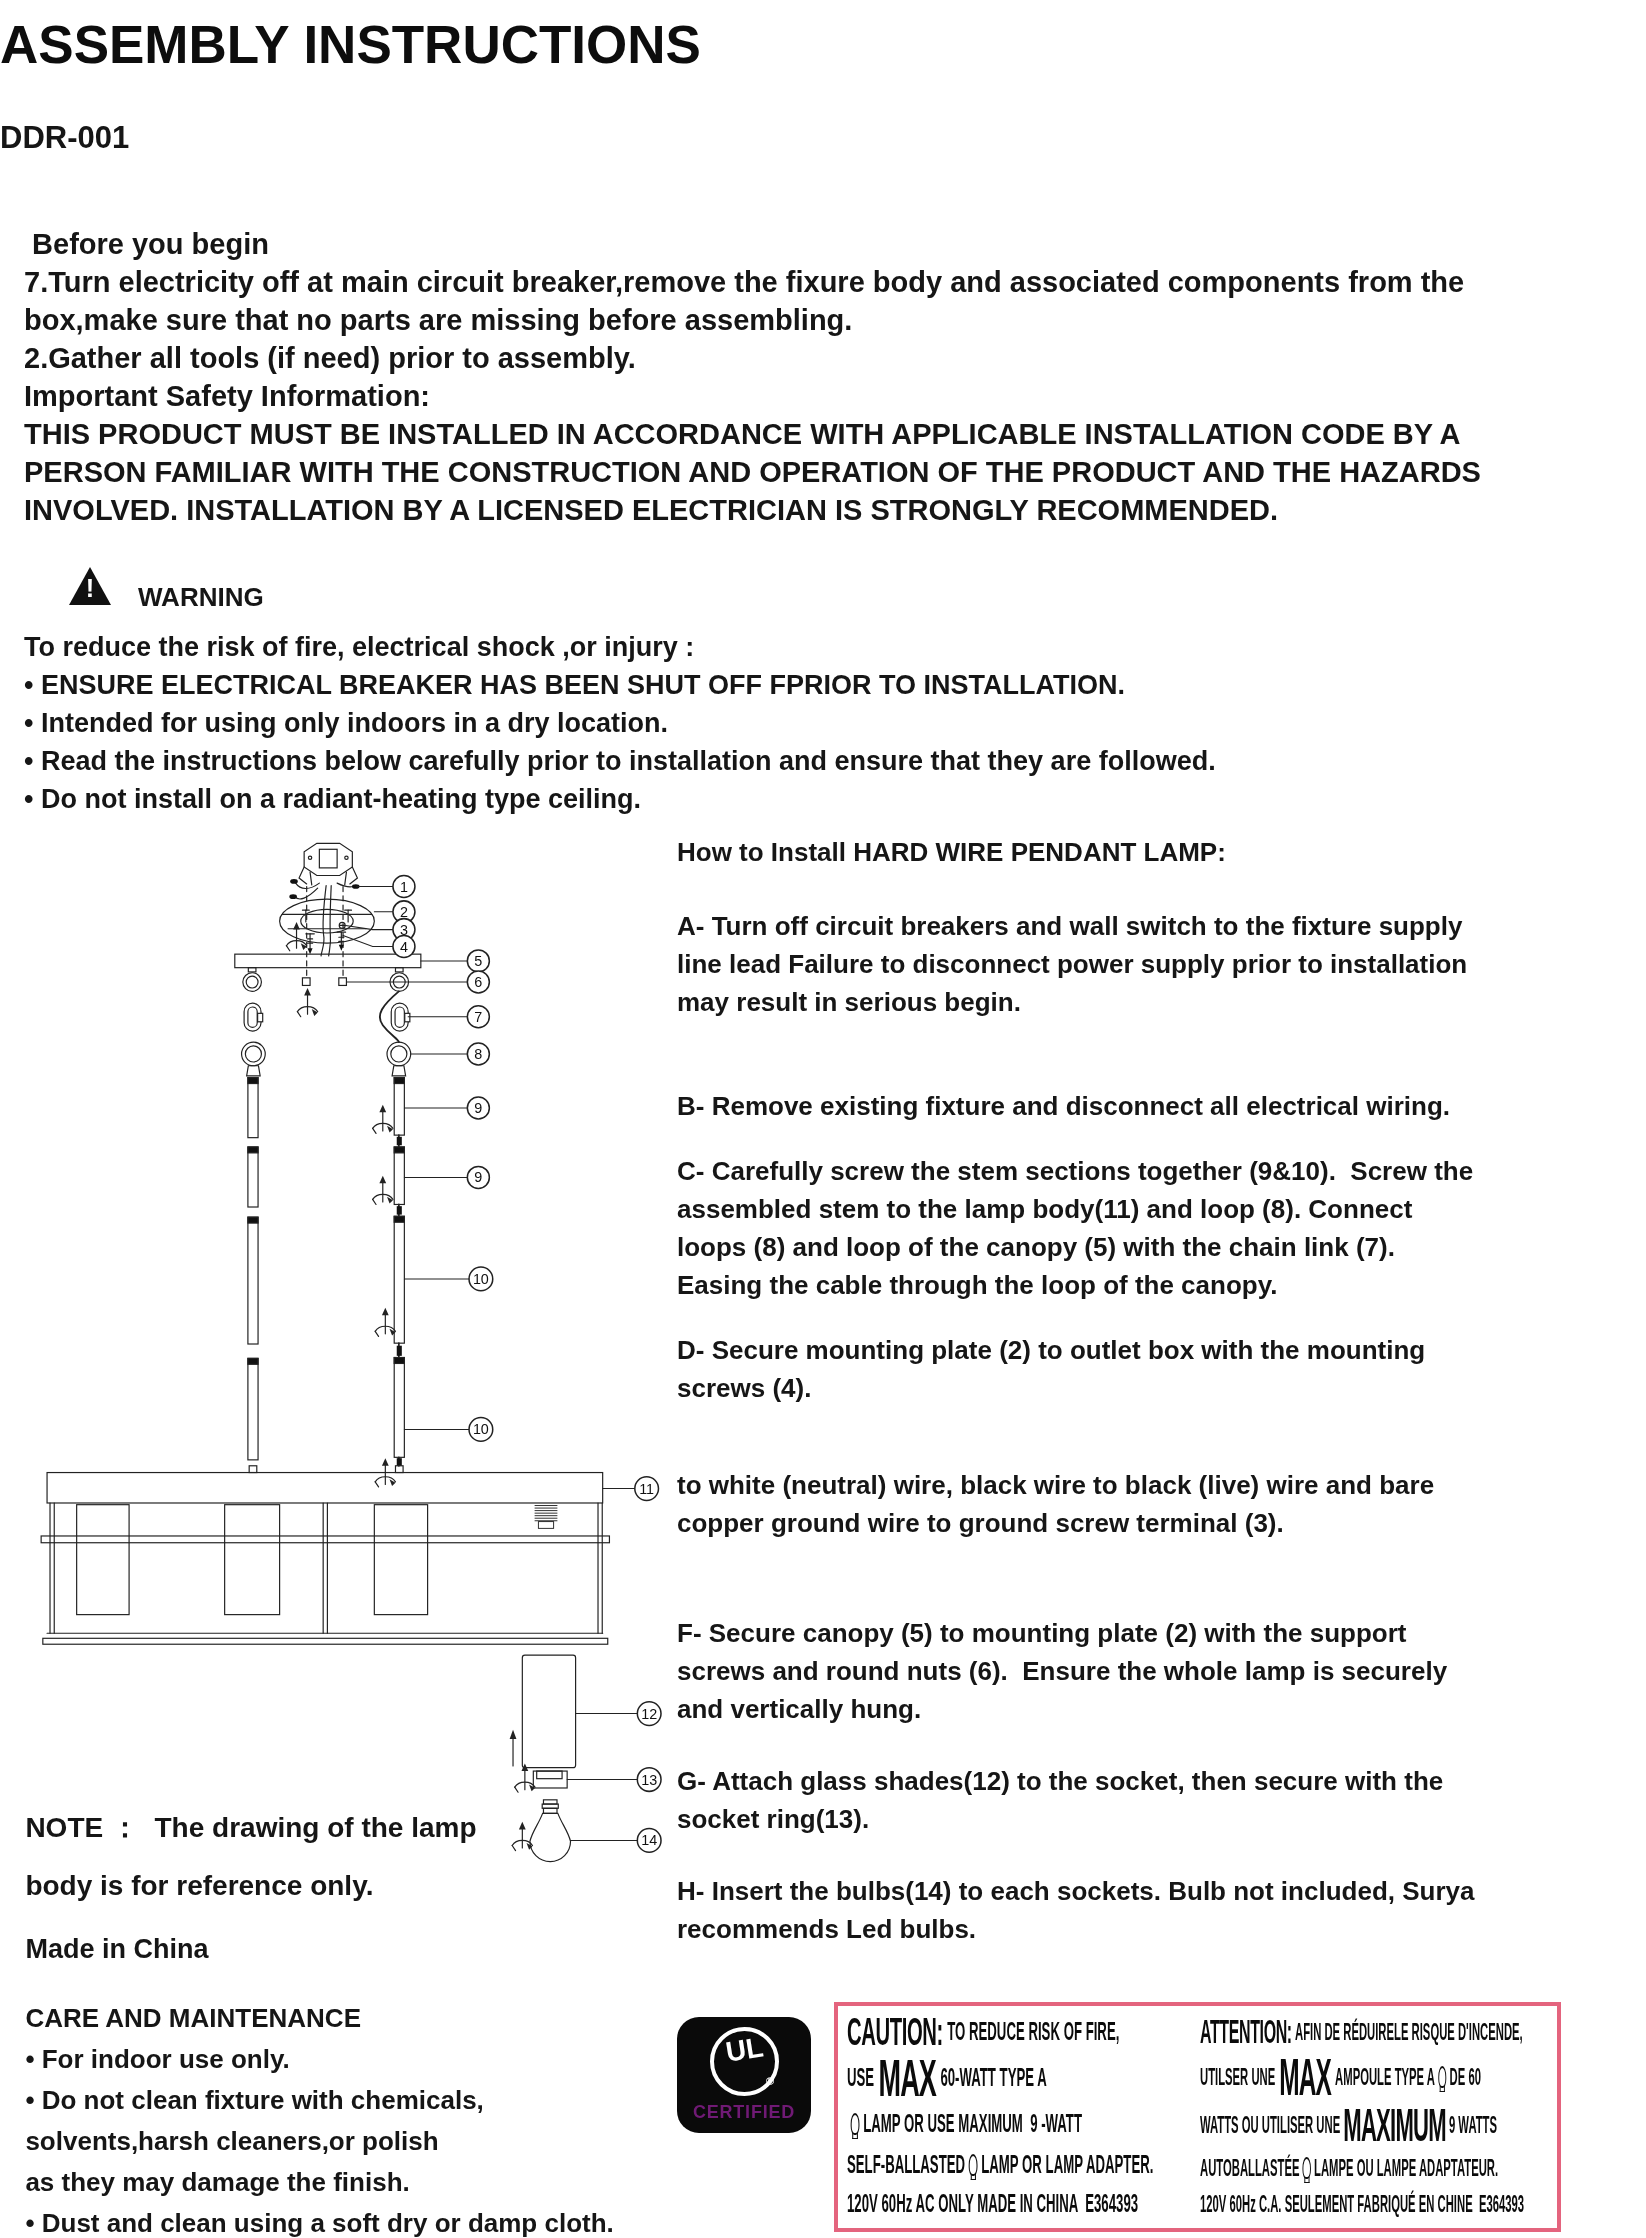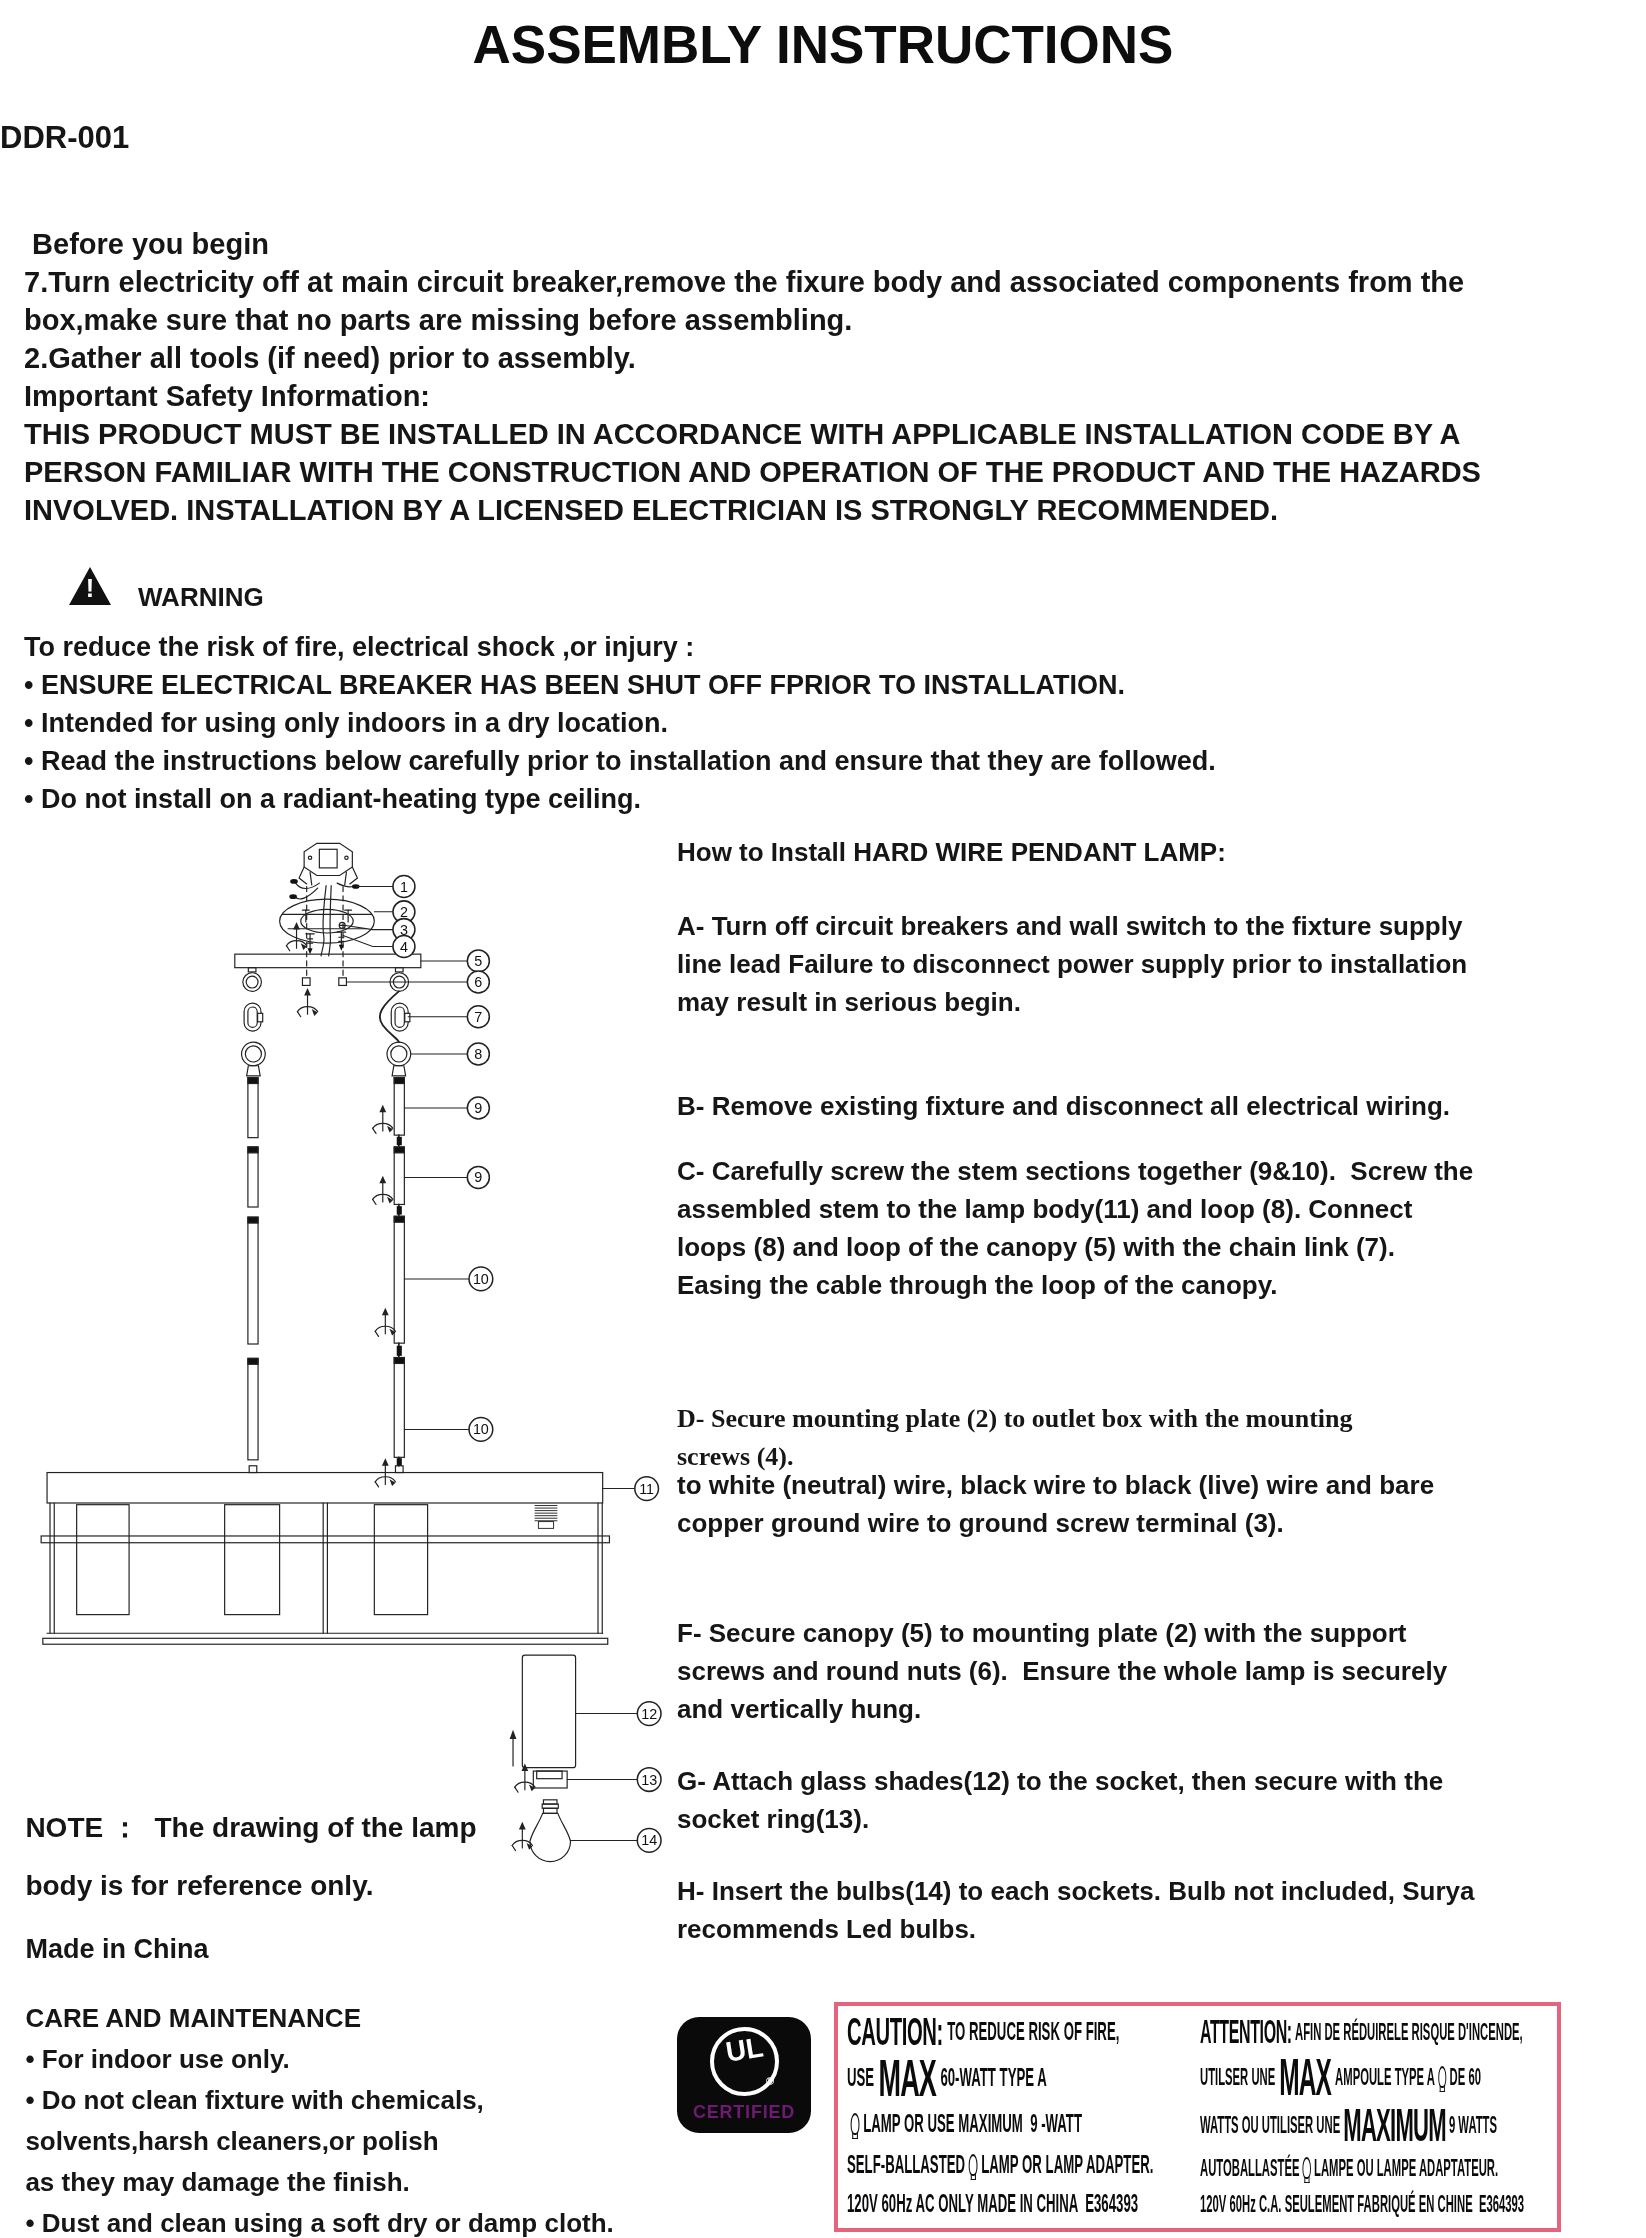"ASSEMBLY INSTRUCTIONS" .title { text-align: center -> left }
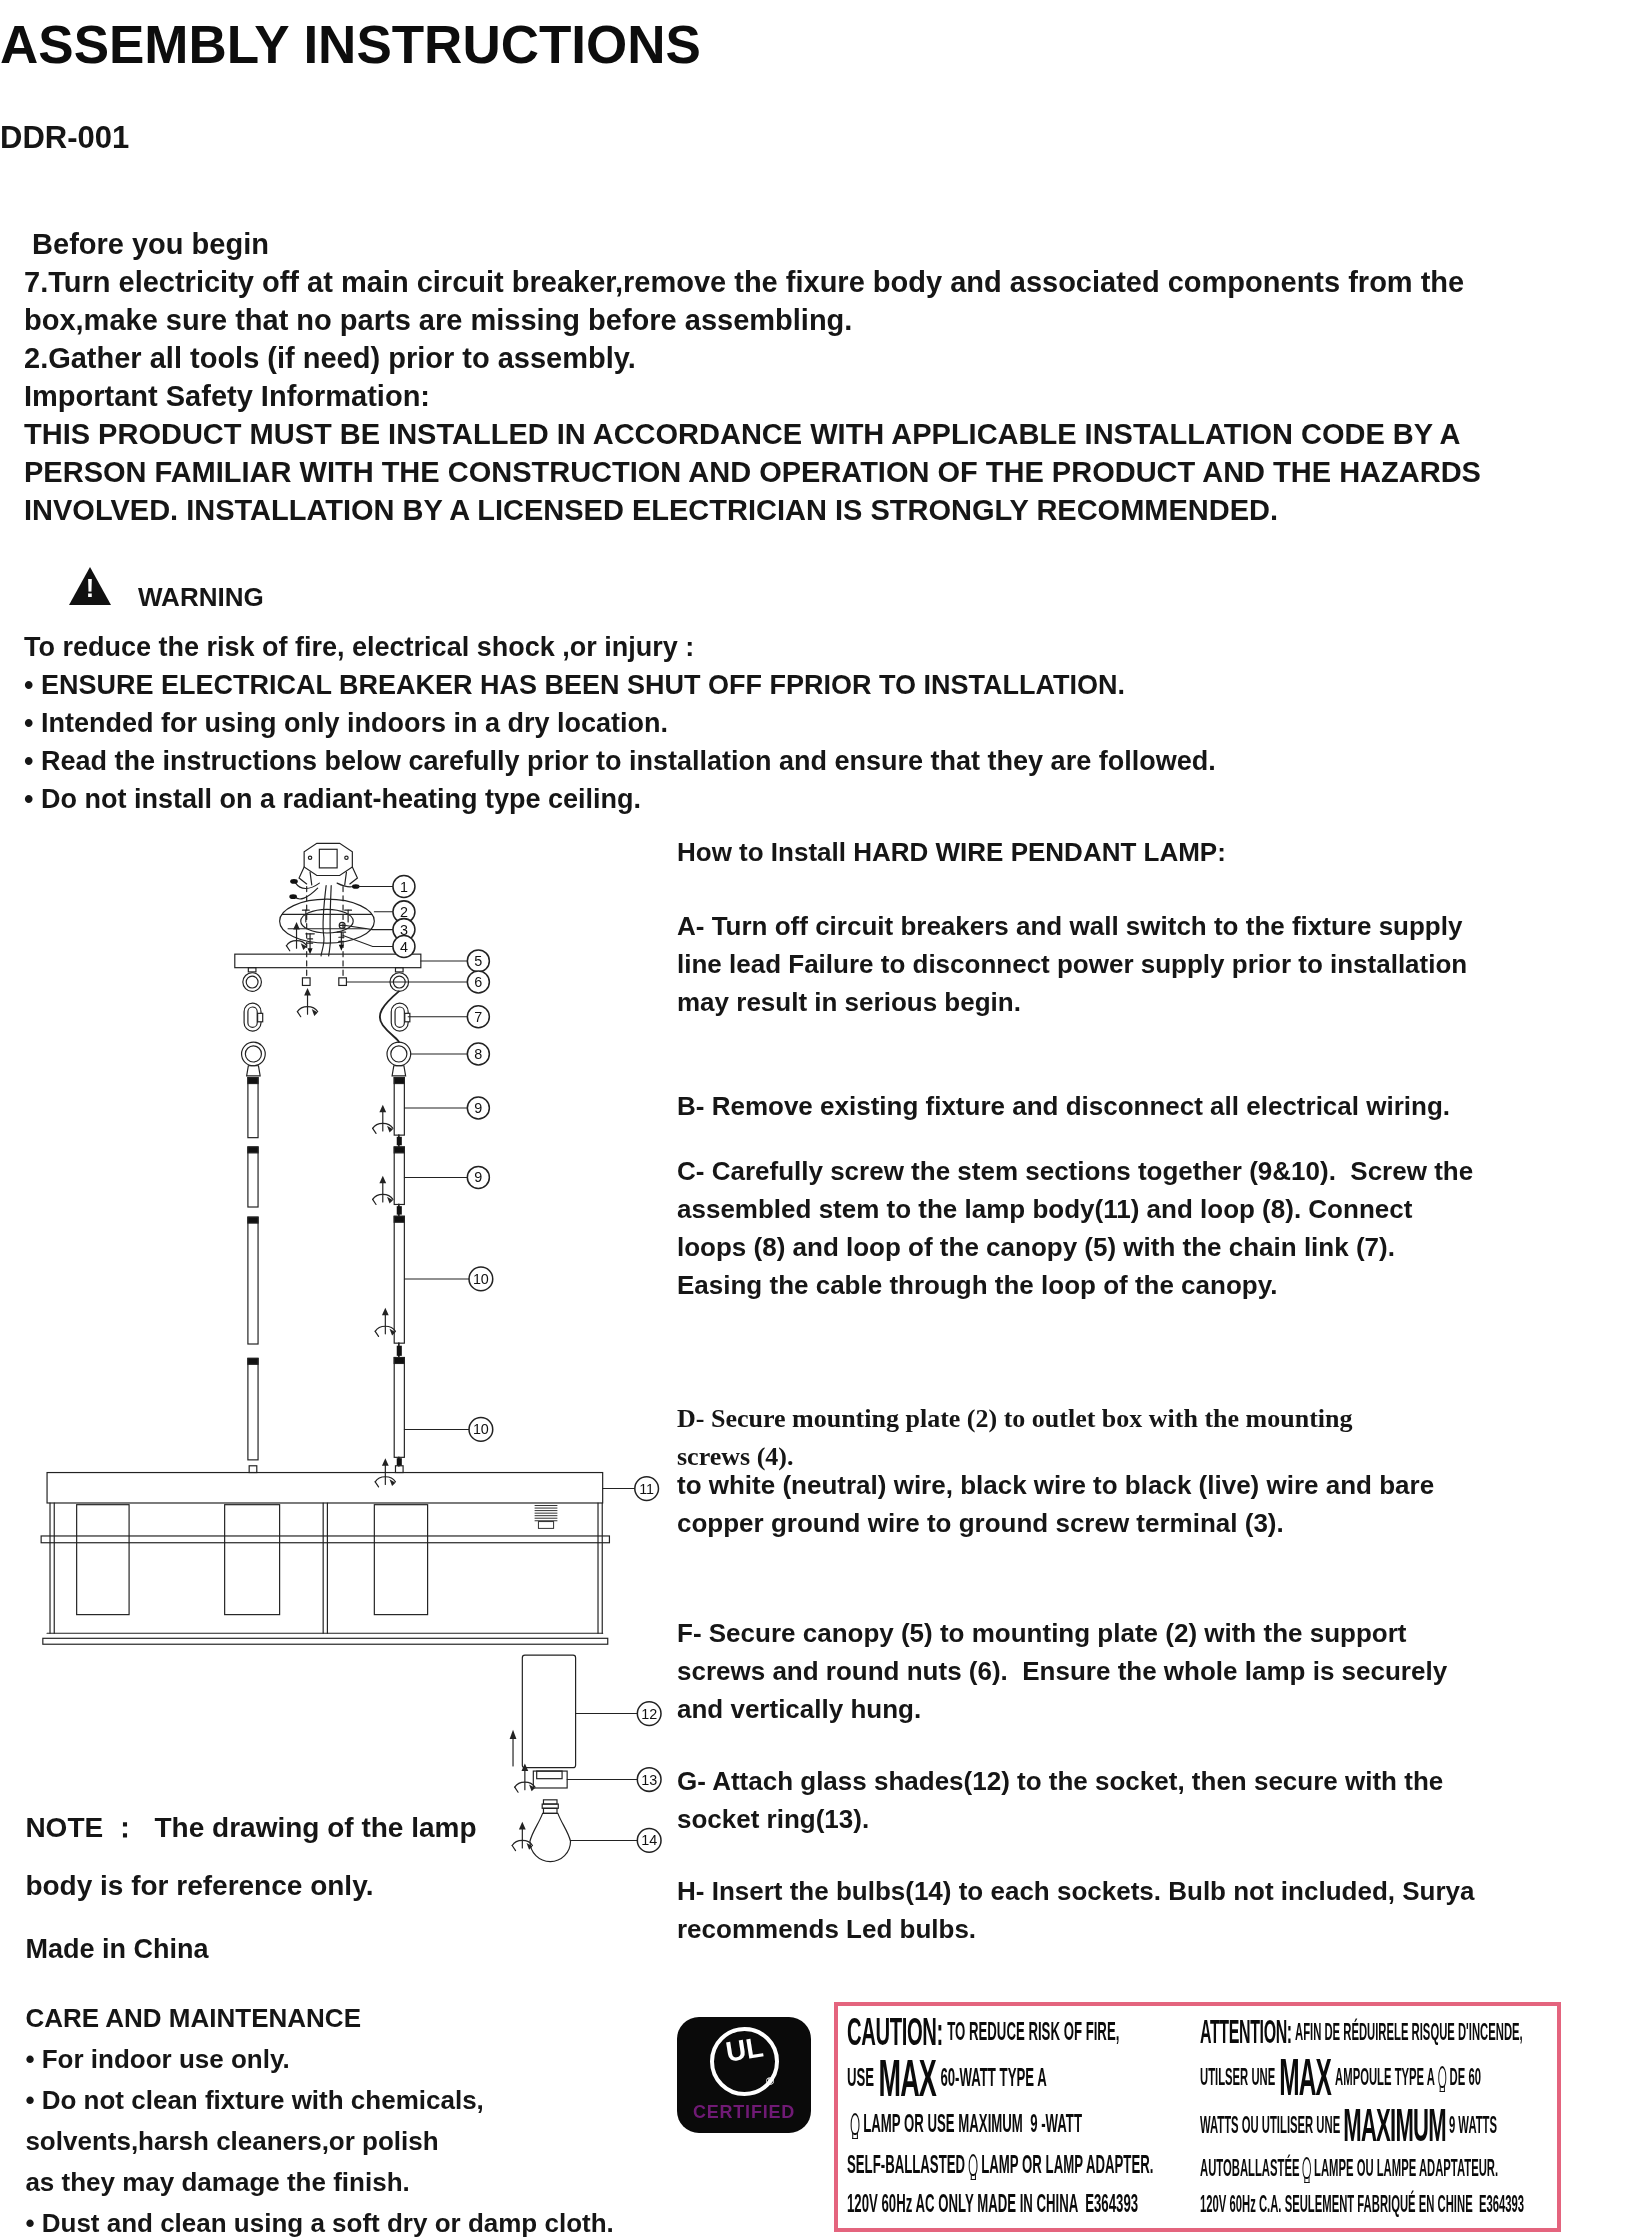"D- Secure mounting plate (2)" div.abs { font-family: Liberation Serif, serif -> none; top: 1400px -> 1331px }
